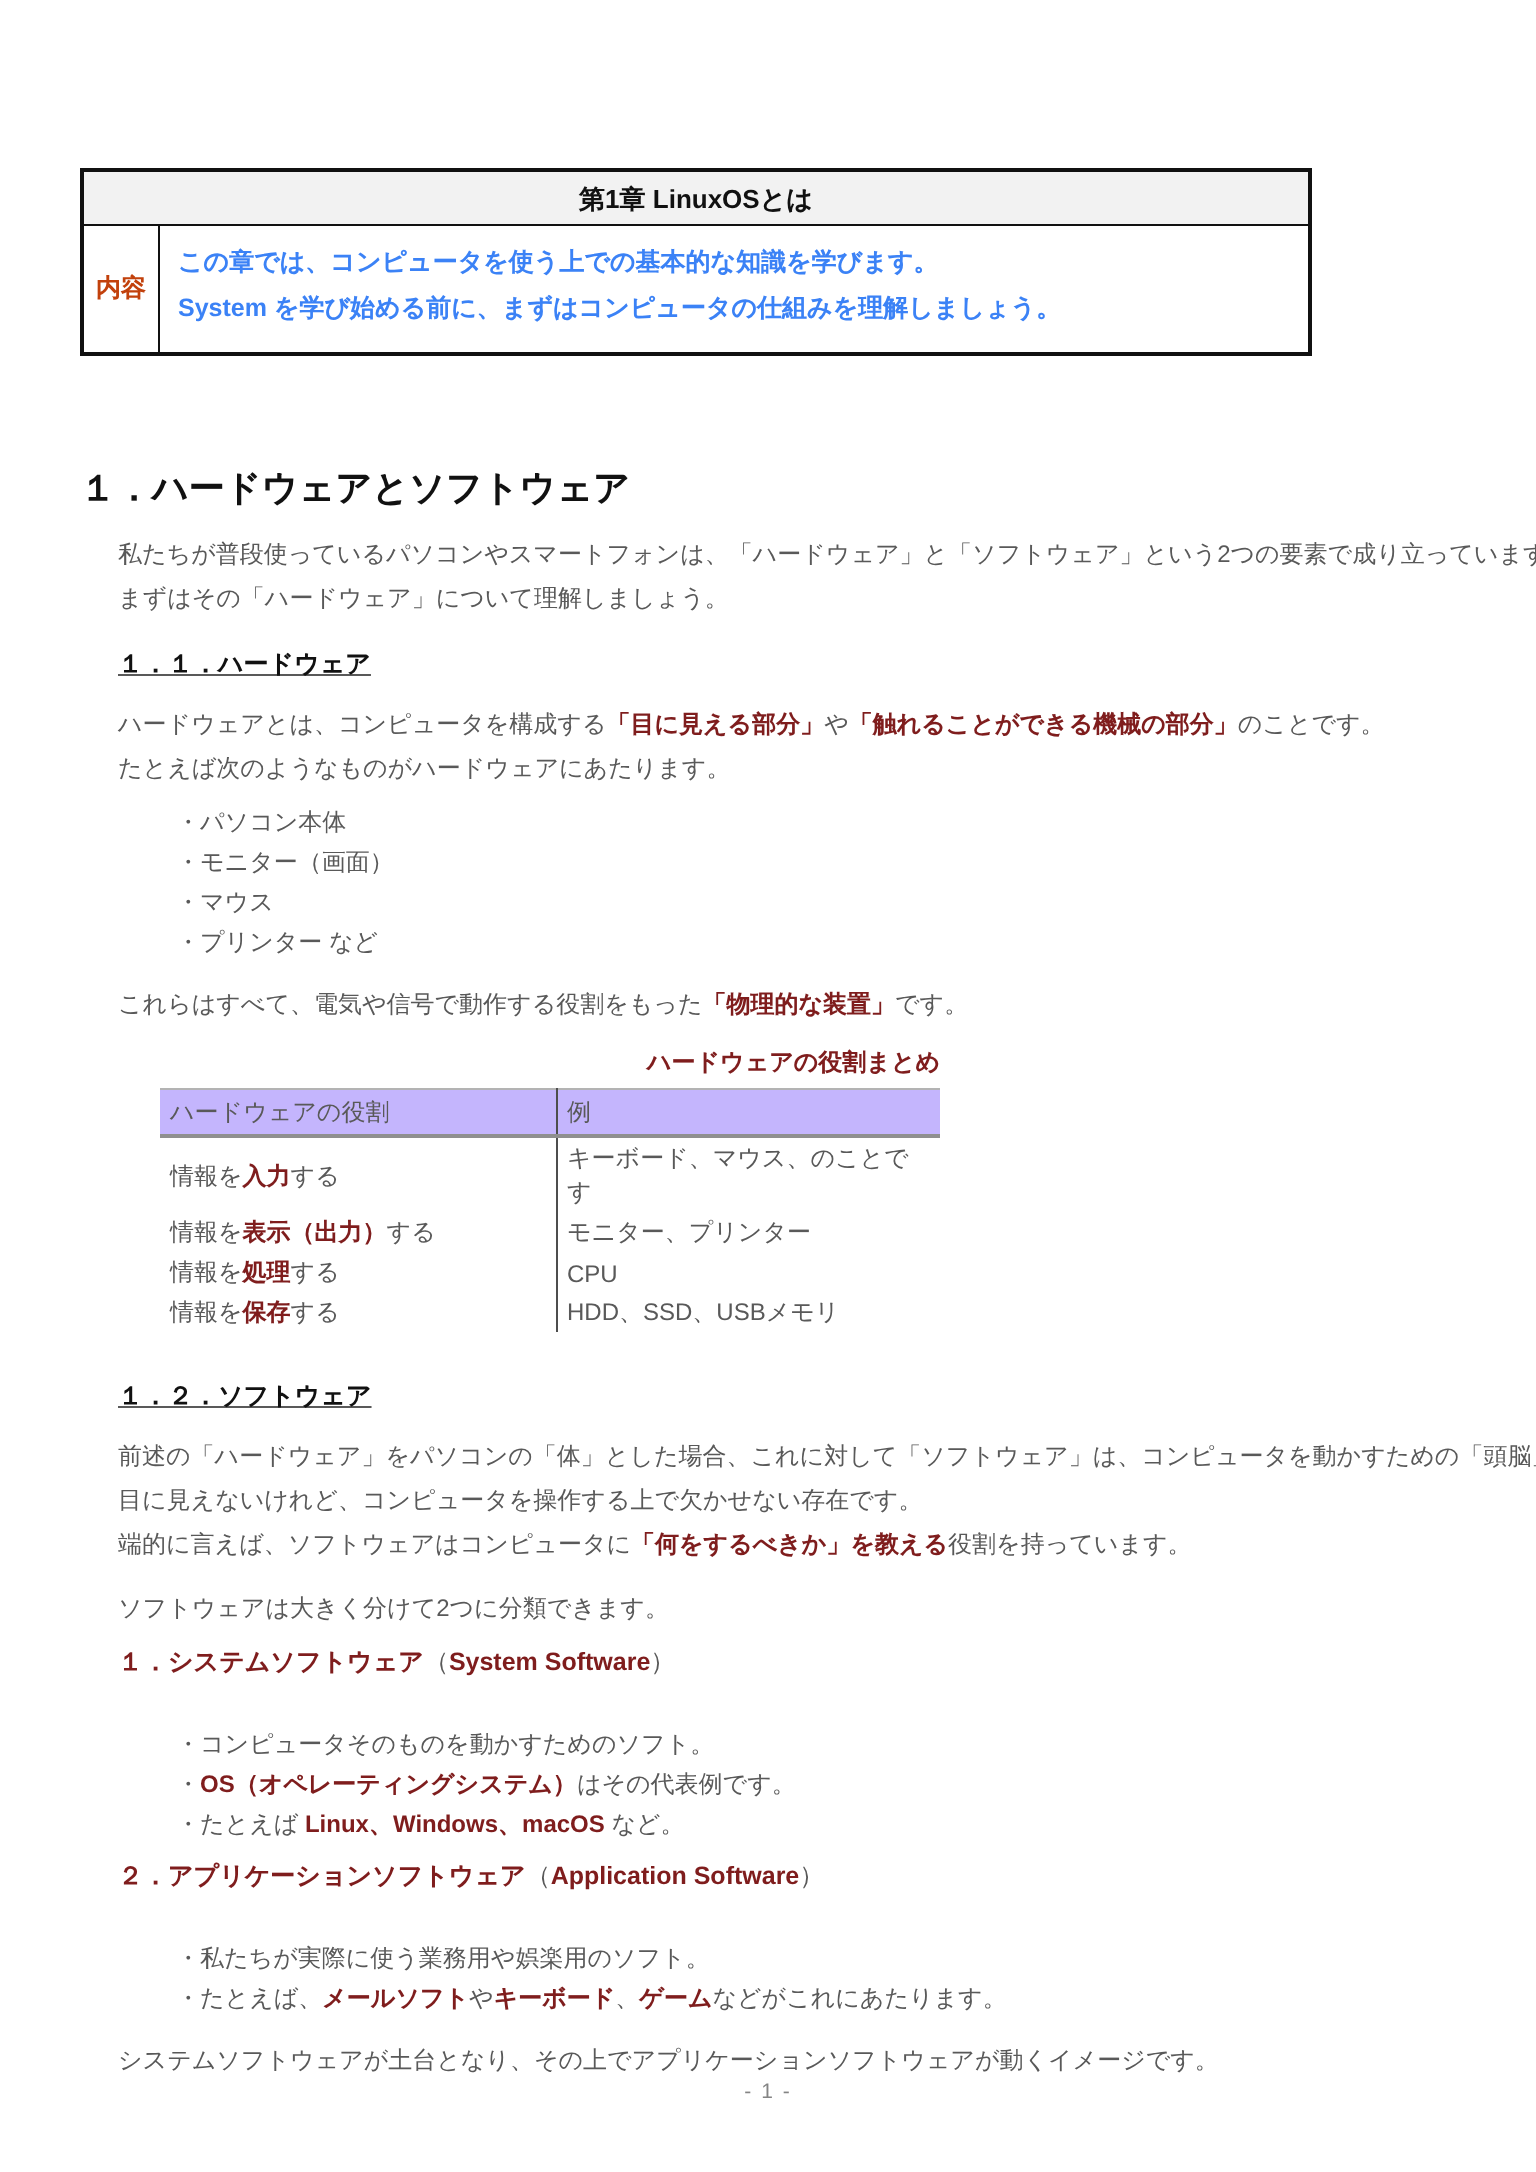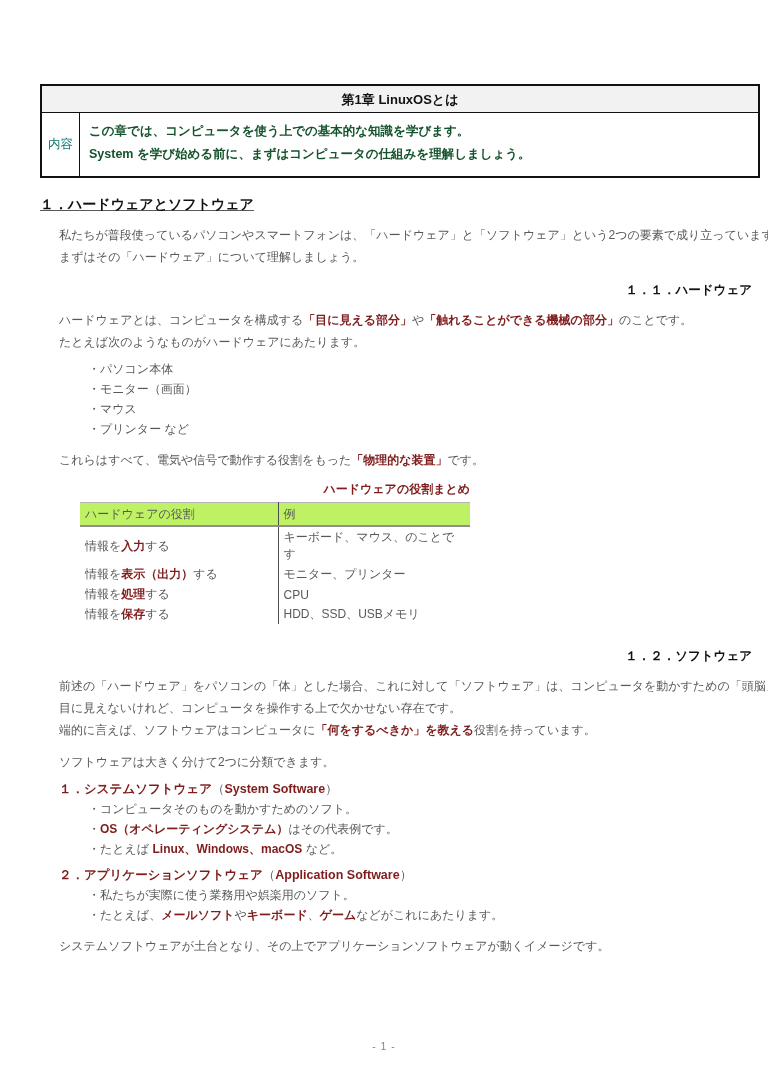"第1章 LinuxOSとは" .chapter-box { width: 720px -> 616px }
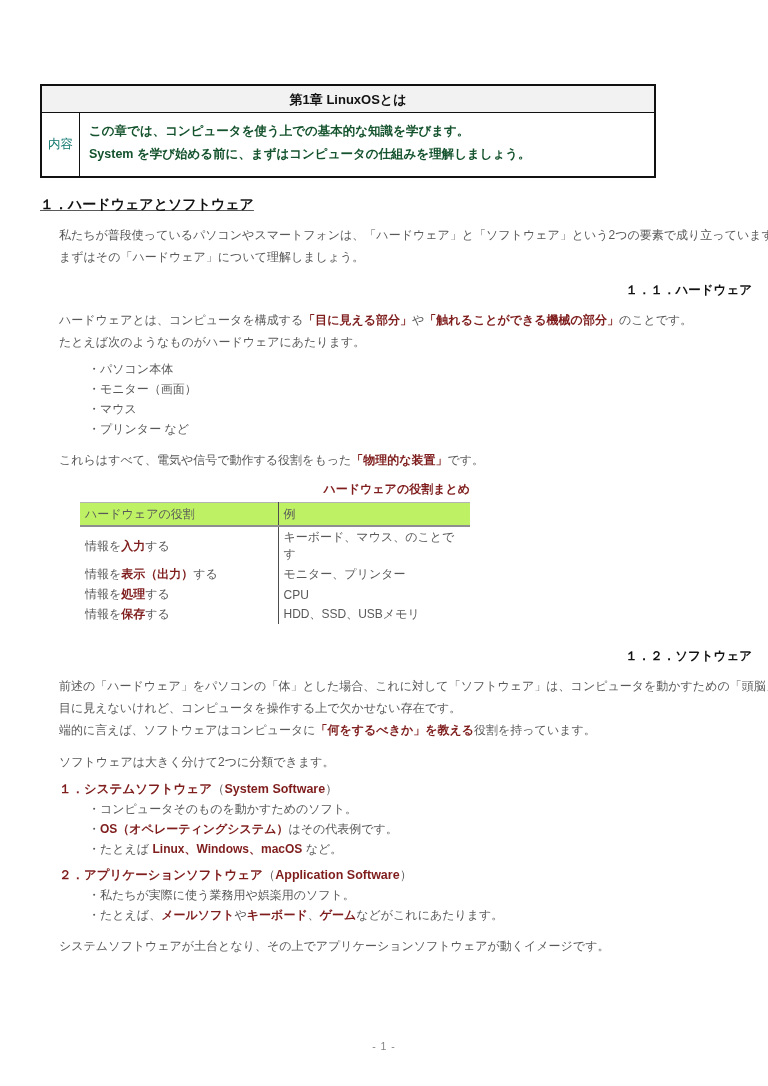"この章では、コンピュータを使う上での基本的な知識を学びます。" .chapter-content { color: #14532d -> #3b82f6 }
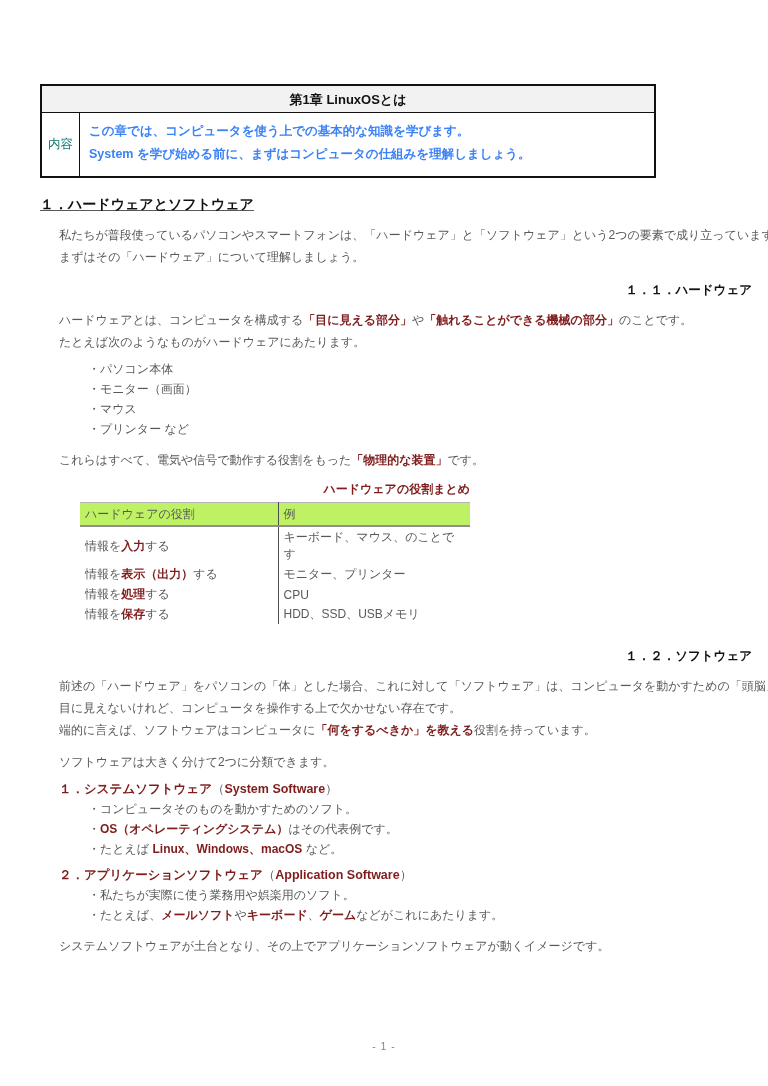"内容" .chapter-label { color: #0f766e -> #c2410c; font-weight: normal -> bold }
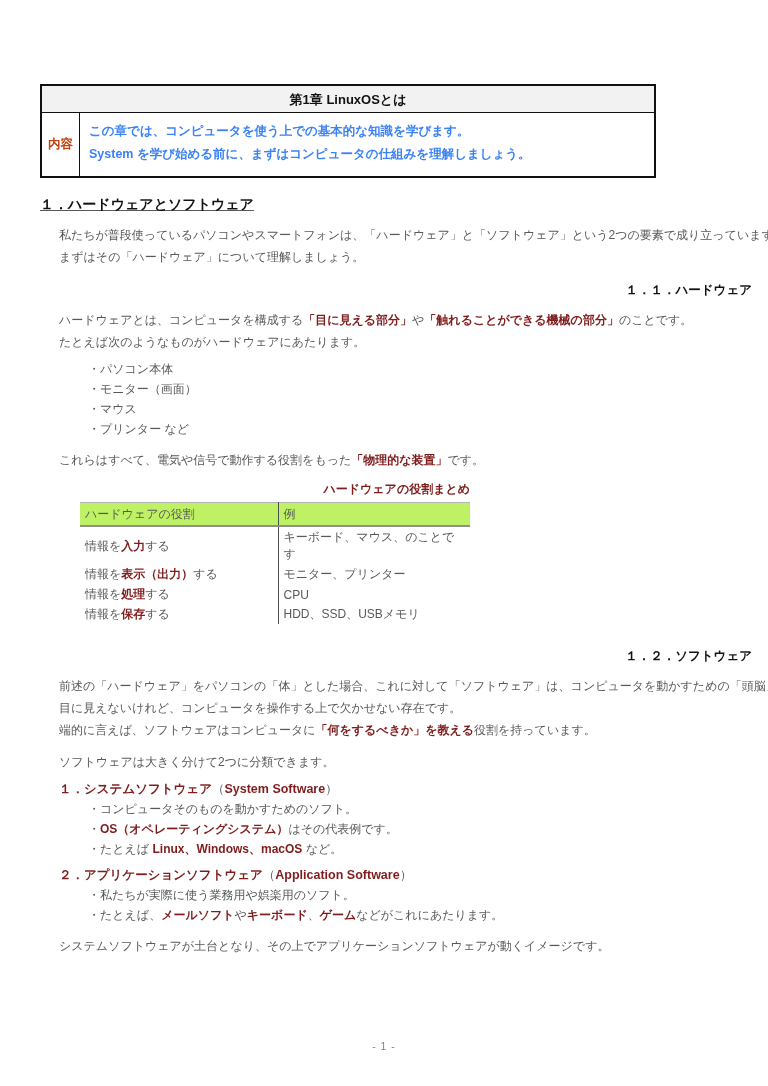"１．ハードウェアとソフトウェア" .h1 { font-size: 14px -> 18px; margin-top: none -> 36px; text-decoration: underline -> none }
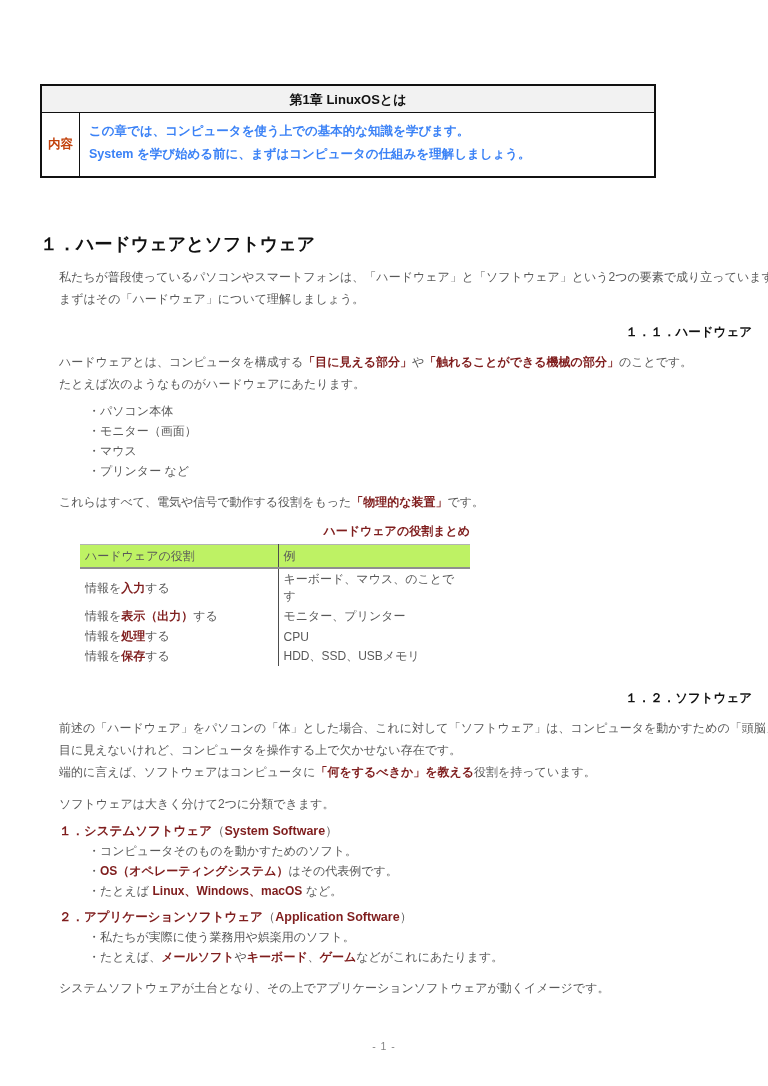"１．１．ハードウェア" .sub { text-align: right -> none; text-decoration: none -> underline }
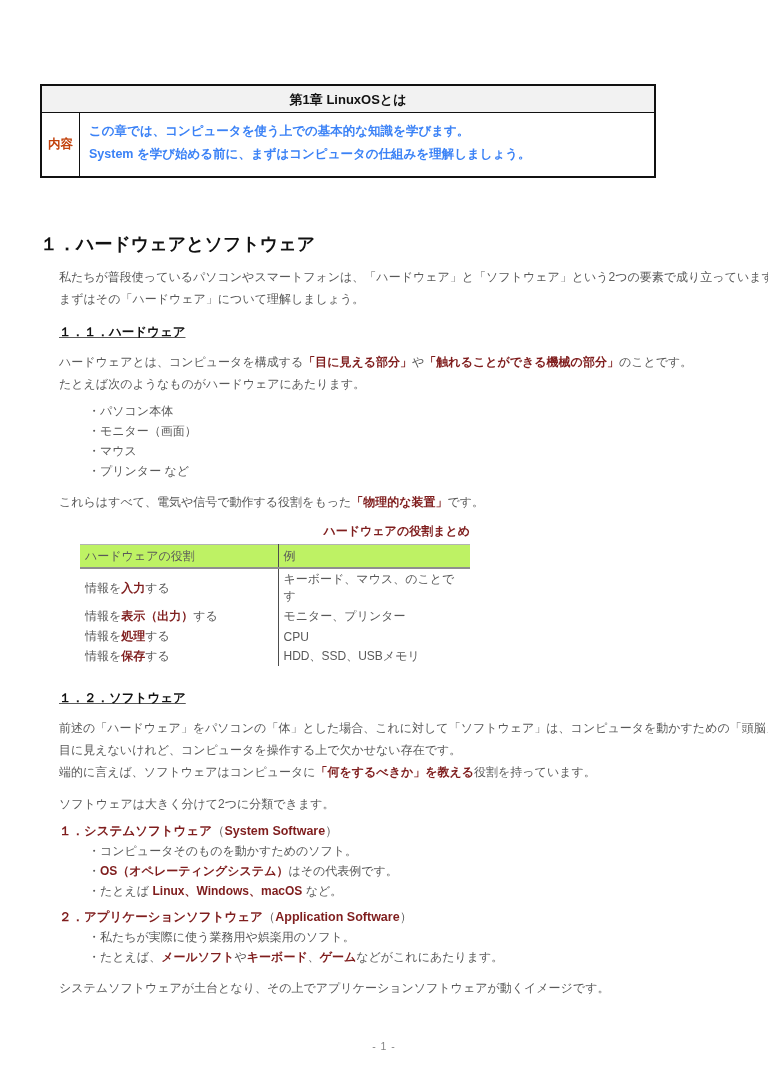"ハードウェアの役割" .tbl th { background: #bef264 -> #c4b5fd }
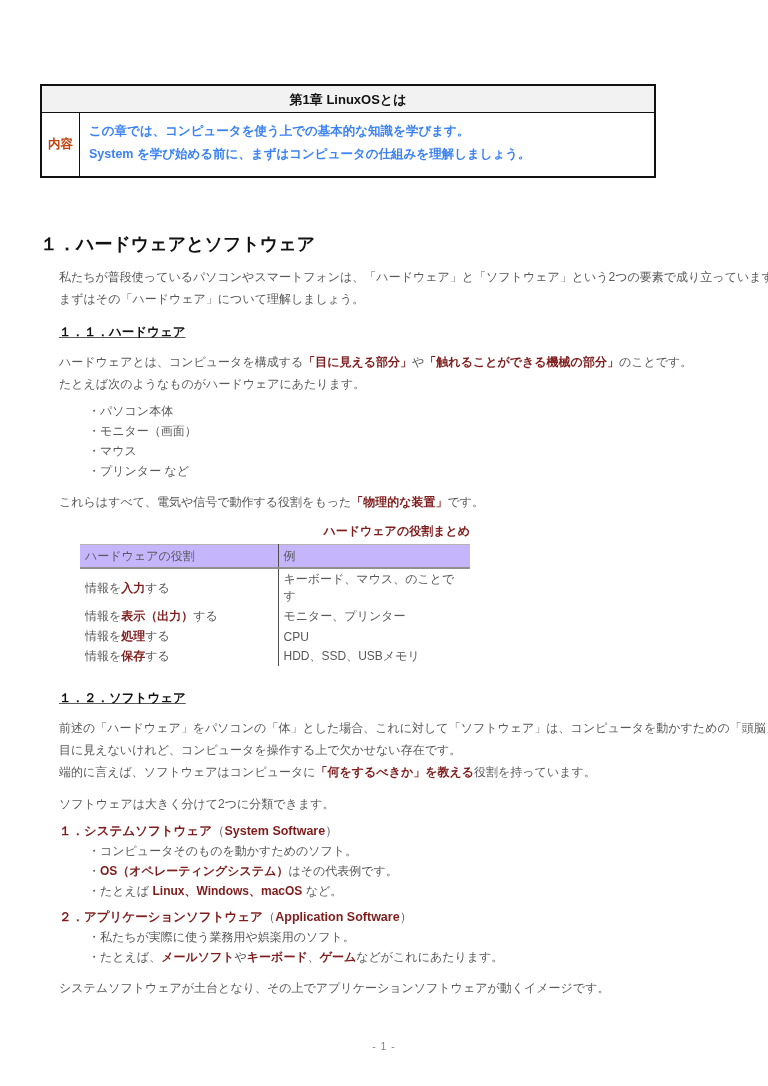"・コンピュータそのものを動かすためのソフト。" .num + .bullets { margin-top: 1px -> 22px }
